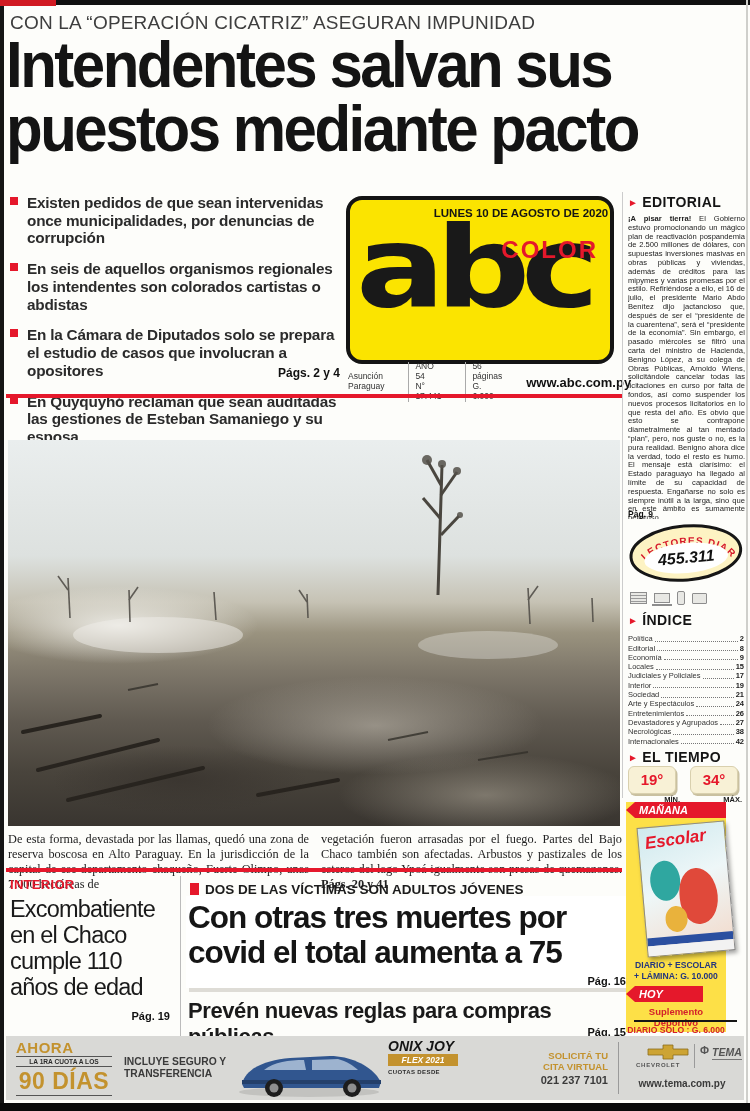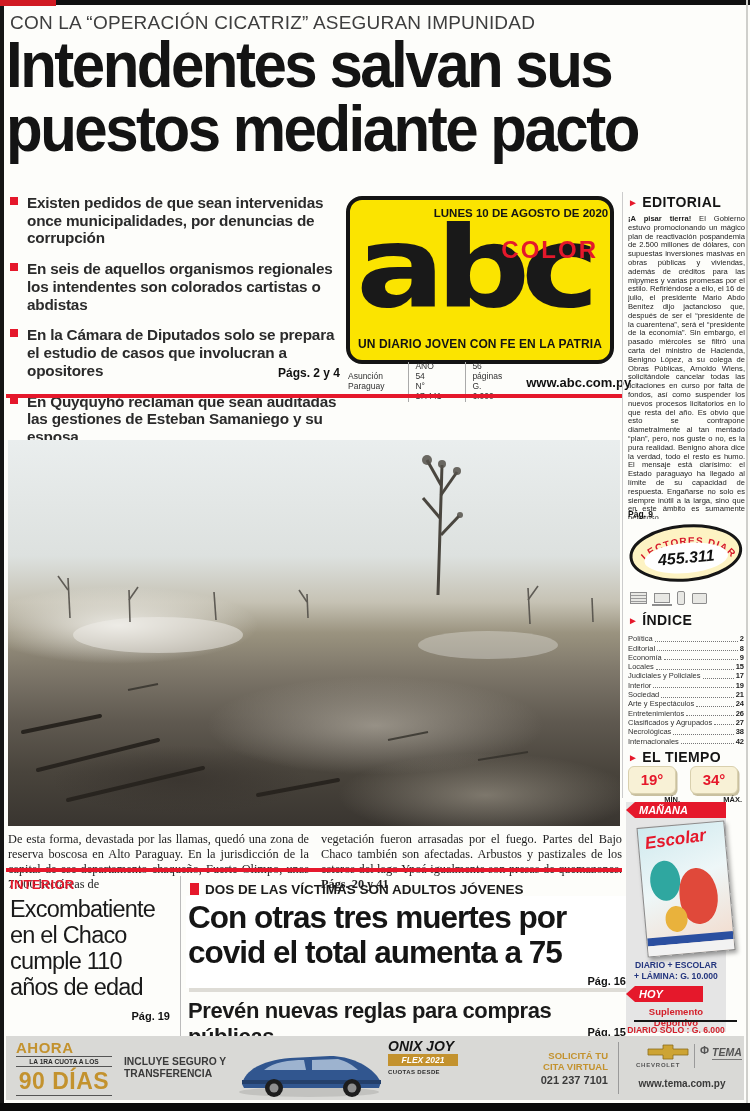"UN DIARIO JOVEN CON FE" div.logo-slogan { html: <div>UN DIARIO JOVEN CON FE EN LA PATRIA</div> -> none }
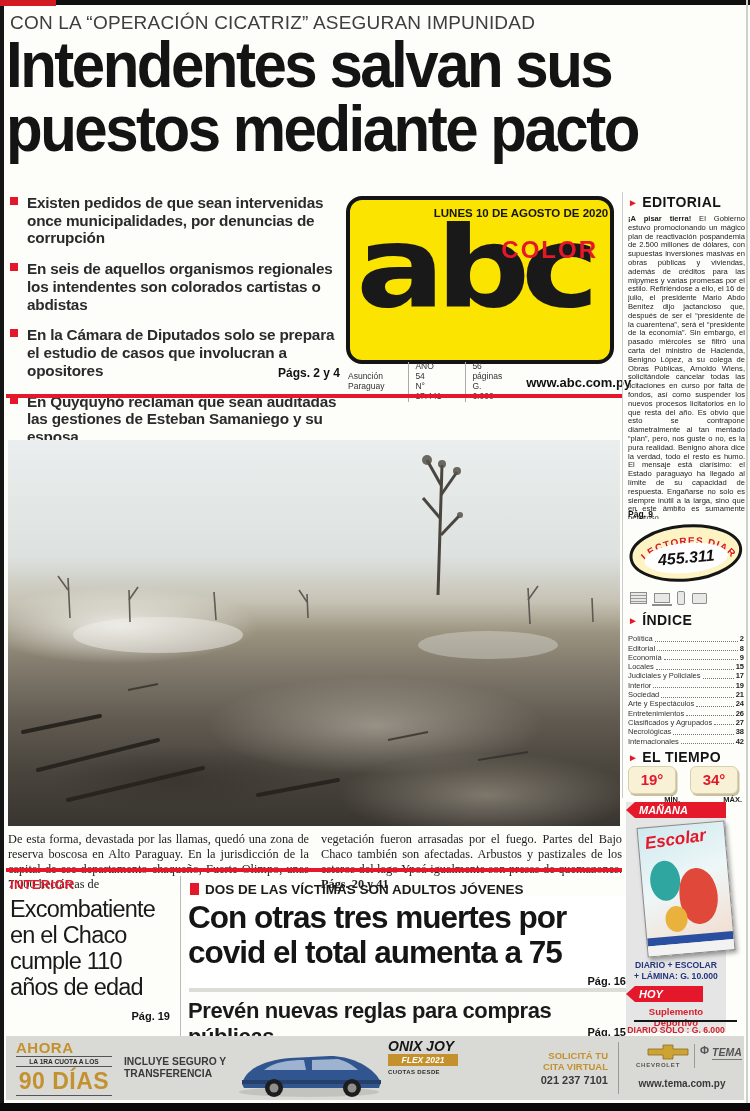"Clasificados y Agrupados" span { text: Clasificados -> Devastadores }
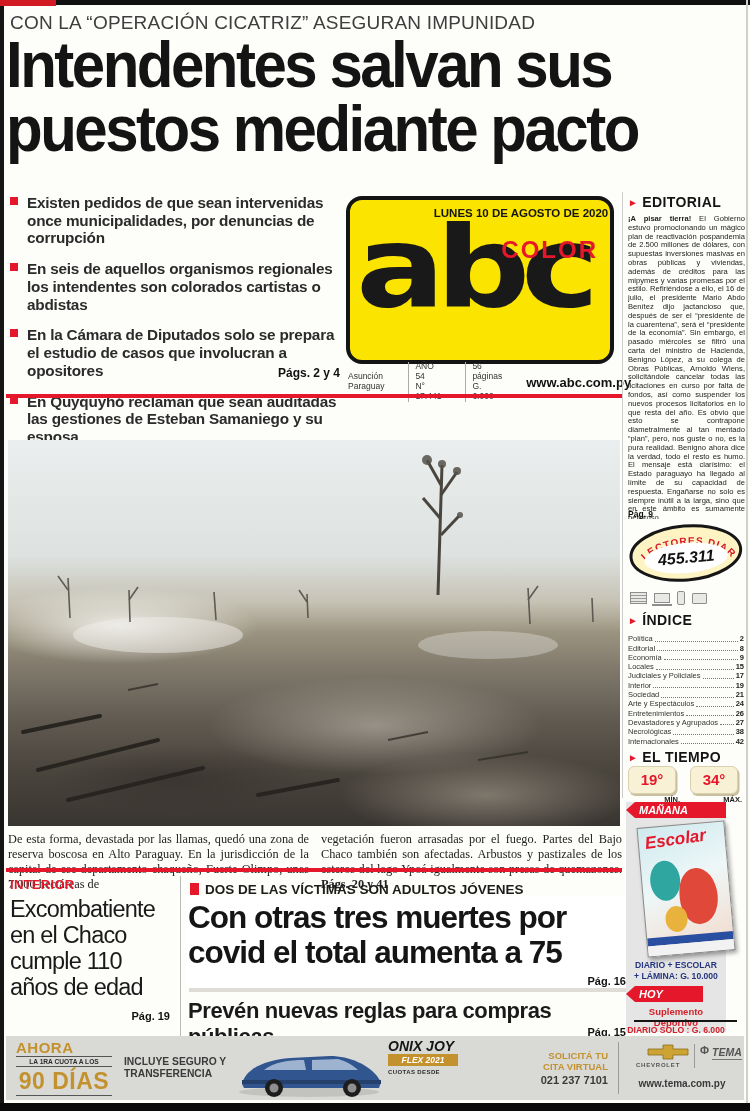"MAÑANA" .promo { background: #e5e5e5 -> #fde047 }
